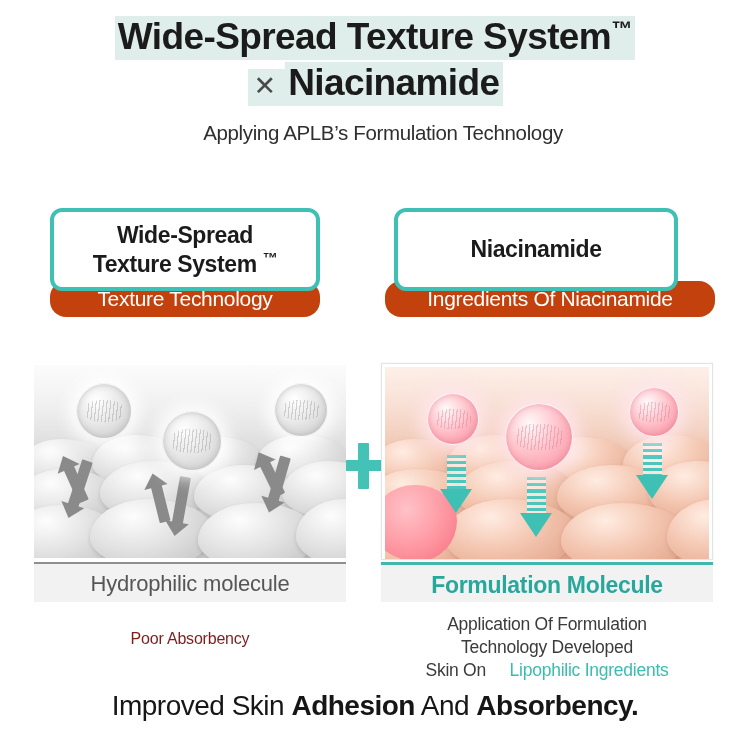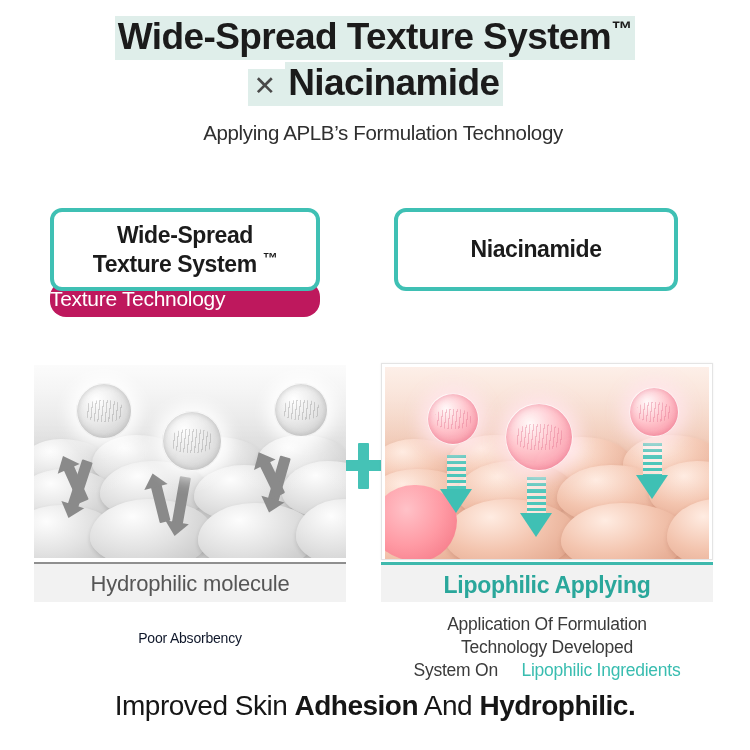"Texture Technology" .box-tag { background: #be185d -> #c2410c; text-align: none -> center }
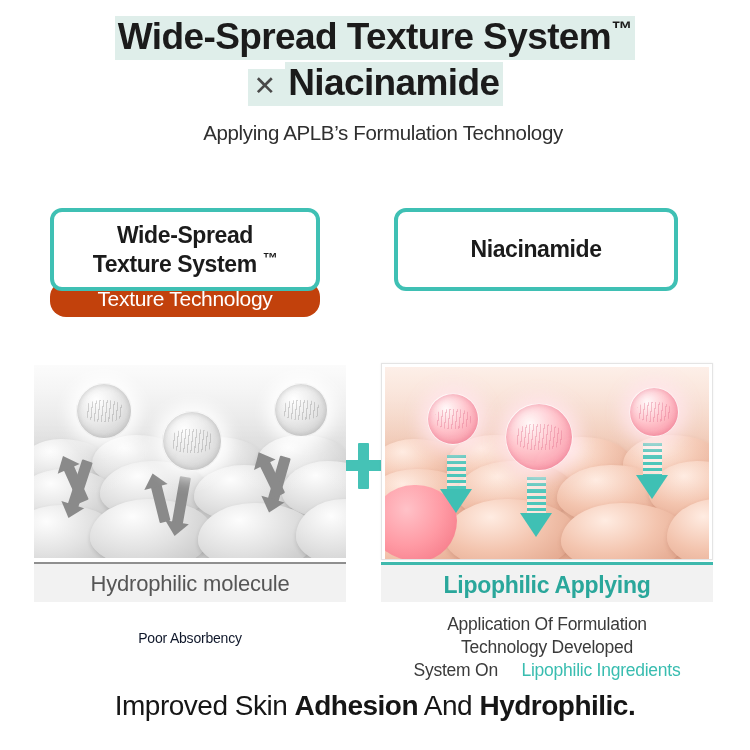"Ingredients Of Niacinamide" div.box-tag { html: none -> <div>Ingredients Of Niacinamide</div> }
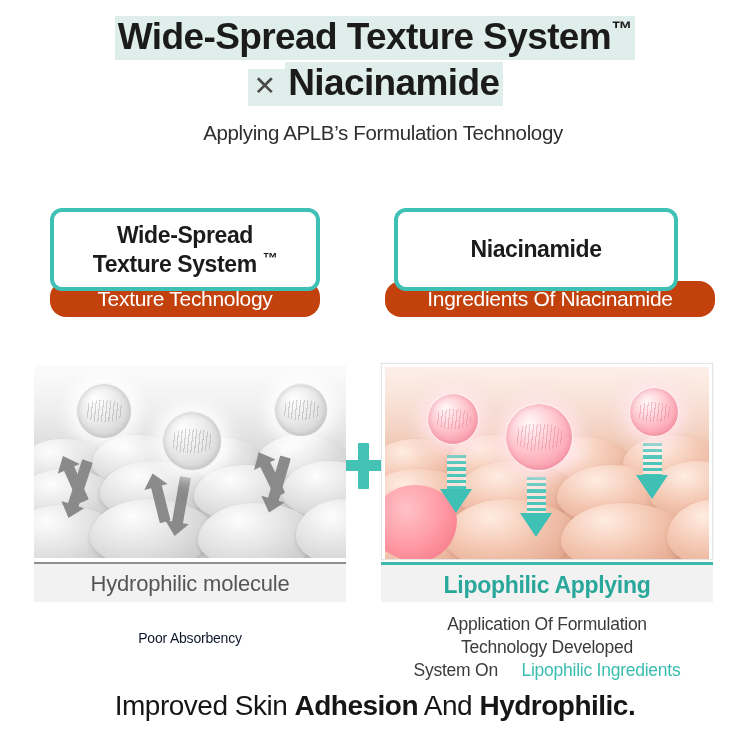"Lipophilic Applying" div.cap { text: Lipophilic Applying -> Formulation Molecule }
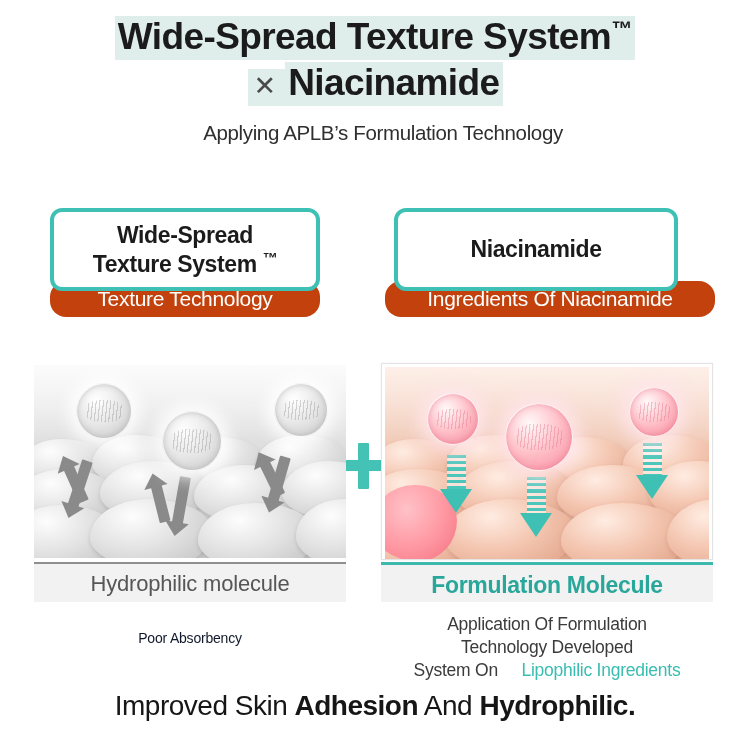"Poor Absorbency" .foot-left { color: #0f172a -> #7f1d1d; font-size: 14px -> 16px }
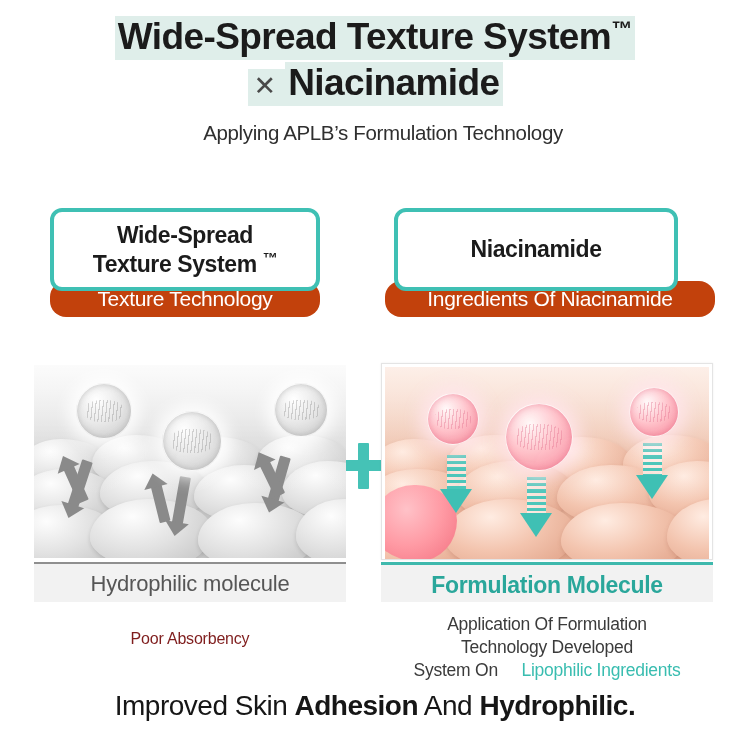"System On" span { text: System -> Skin }
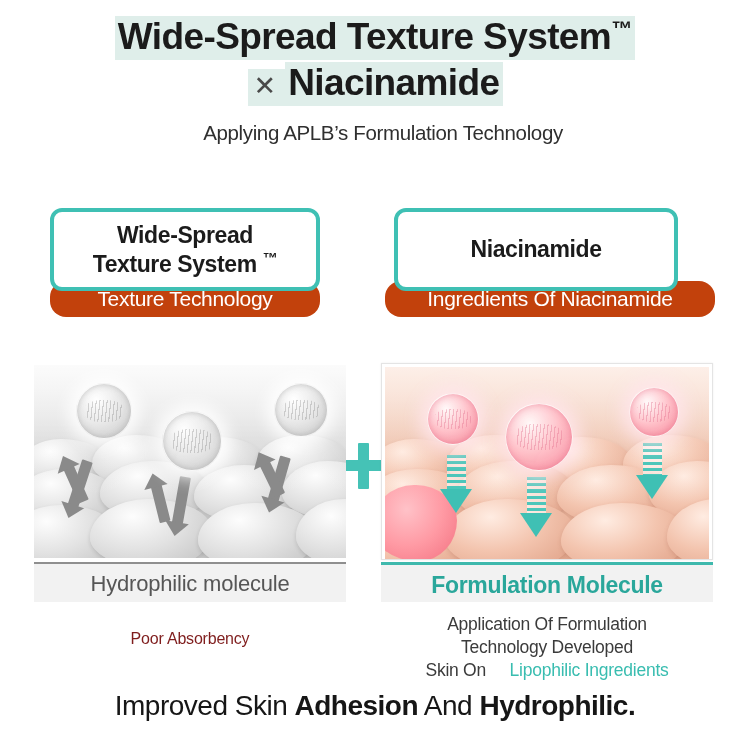"Hydrophilic." b { text: Hydrophilic -> Absorbency }
